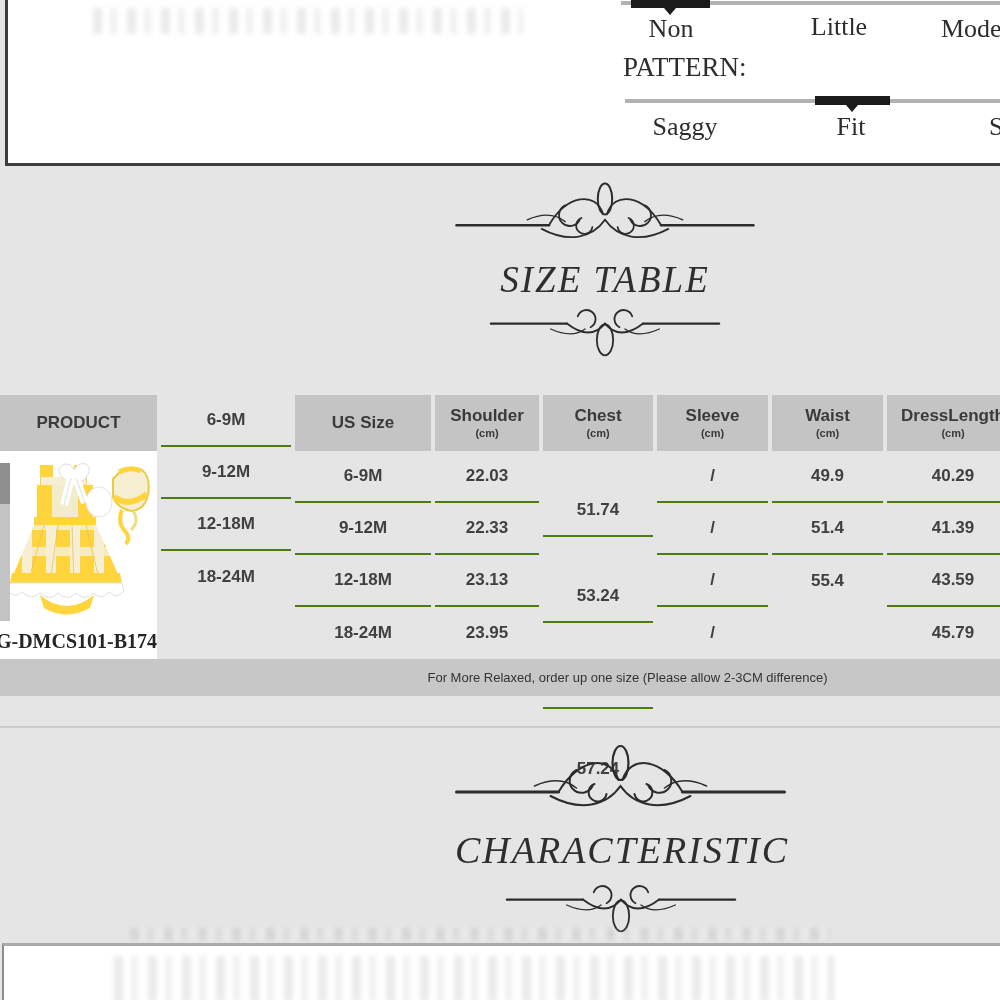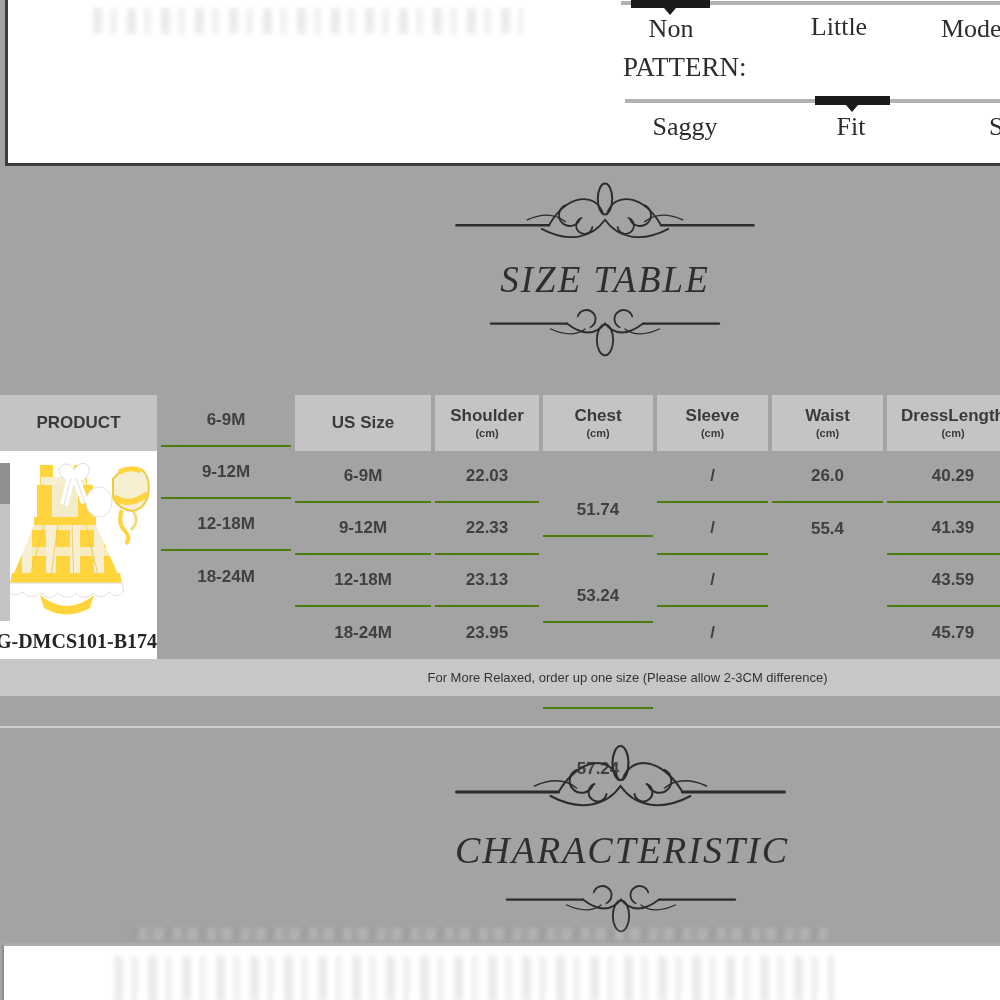"Non" .stage { background: #a3a3a3 -> #e5e5e5 }
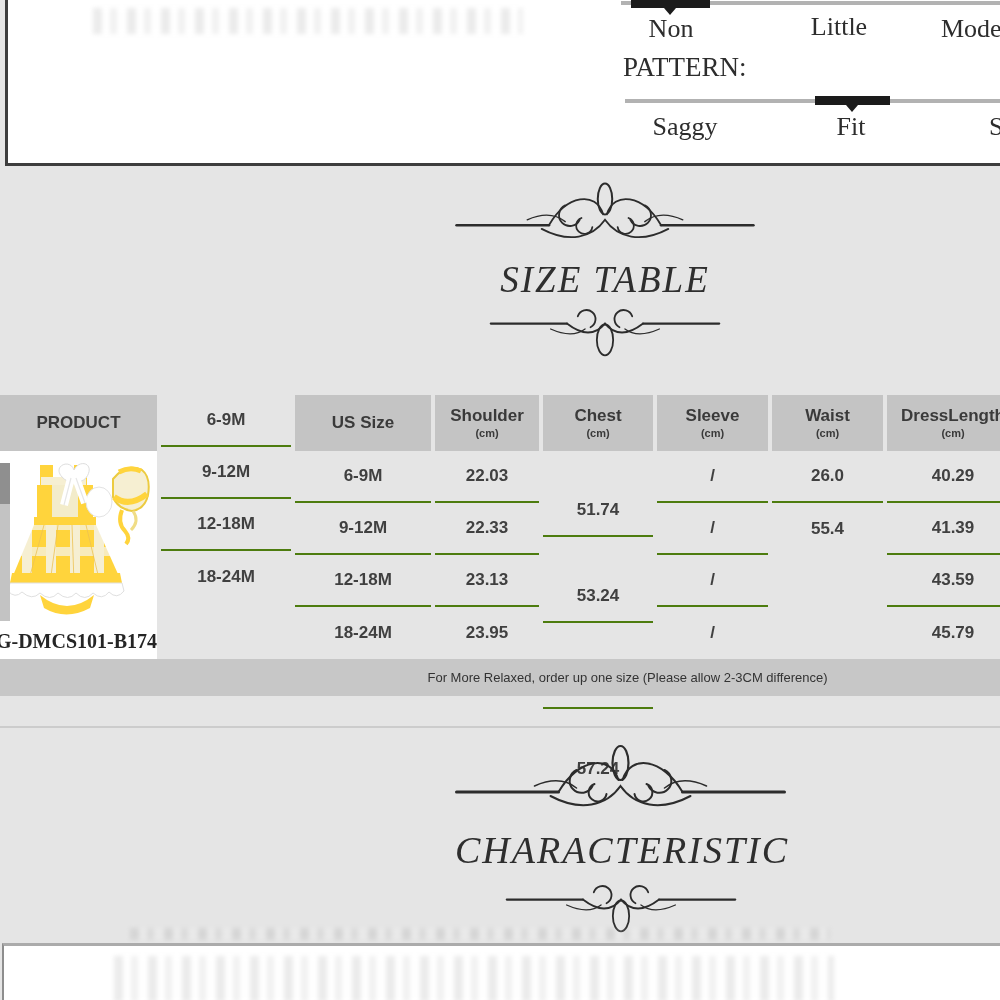"26.0" div.td { text: 26.0 -> 49.9 }
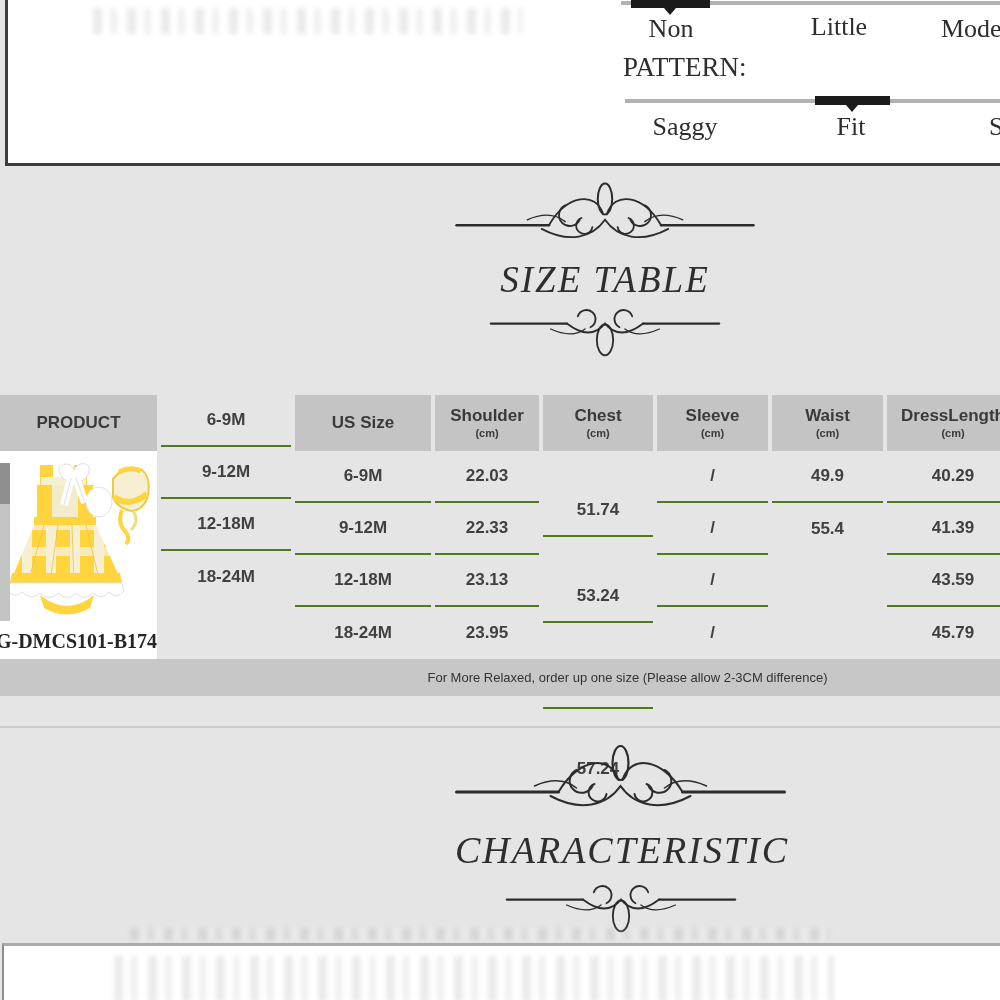"51.4" div.td { html: none -> <div>51.4</div> }
